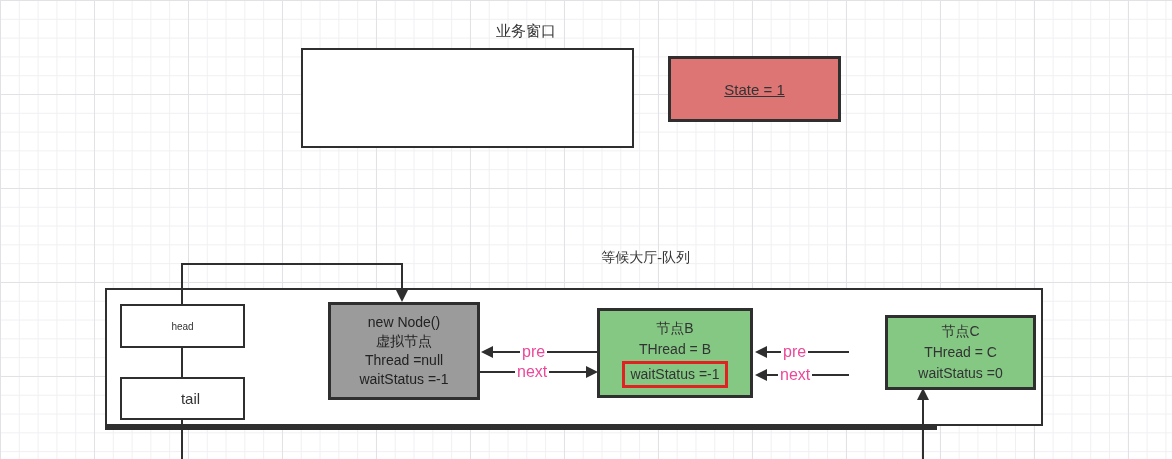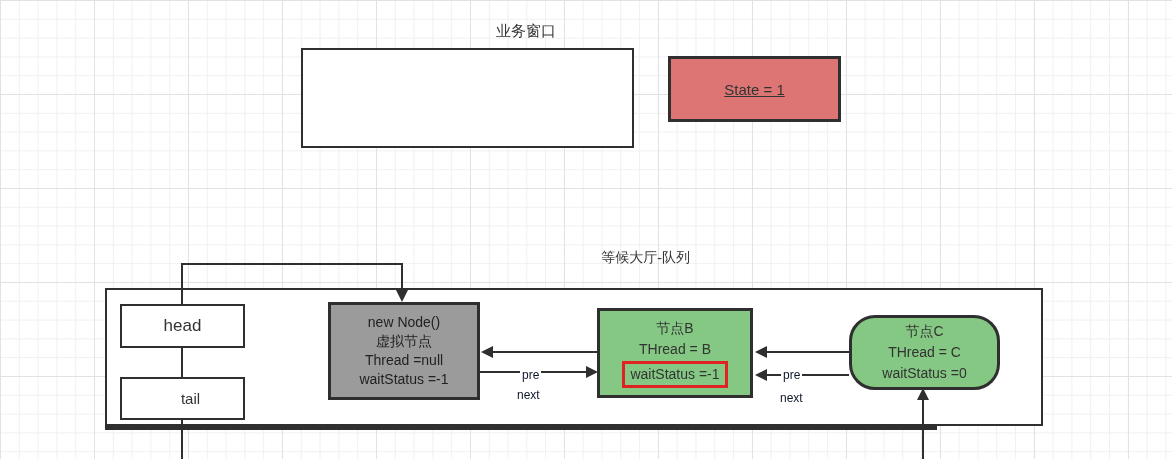"head" div.abs { font-size: 17px -> 10px }
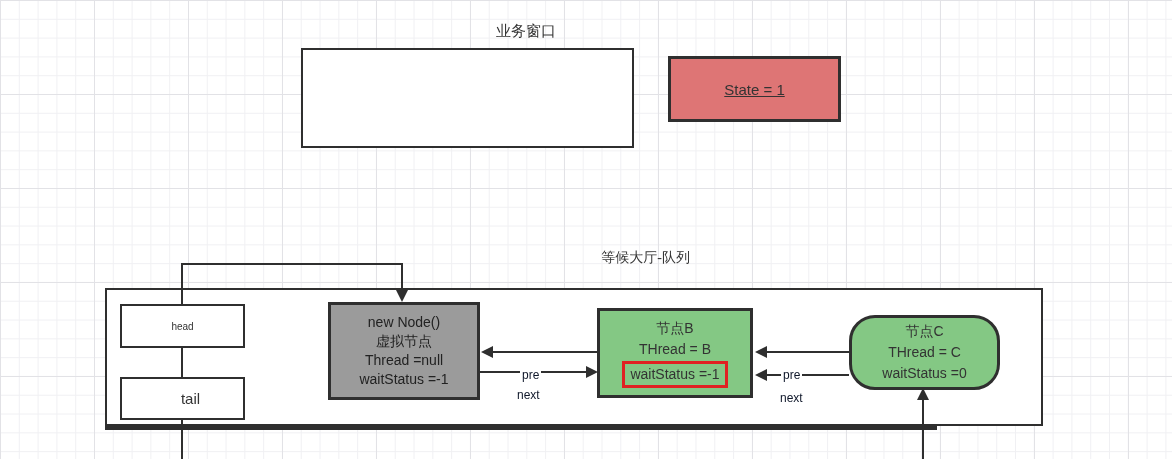"节点C" div.abs { border-radius: 26px -> none; left: 849px -> 885px }
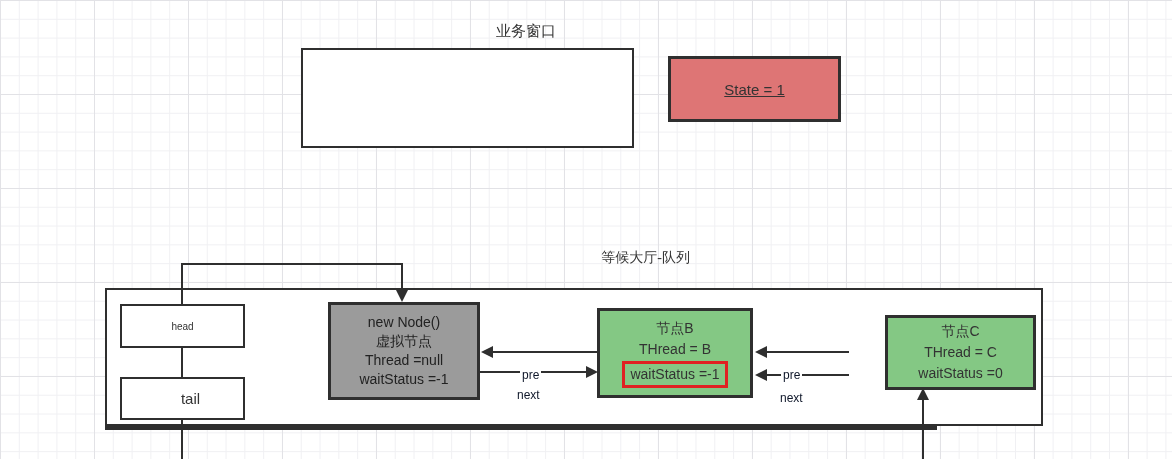"pre" .edge-label { color: #0f172a -> #ec4899; font-size: 12px -> 16px; margin-top: 23px -> none }
